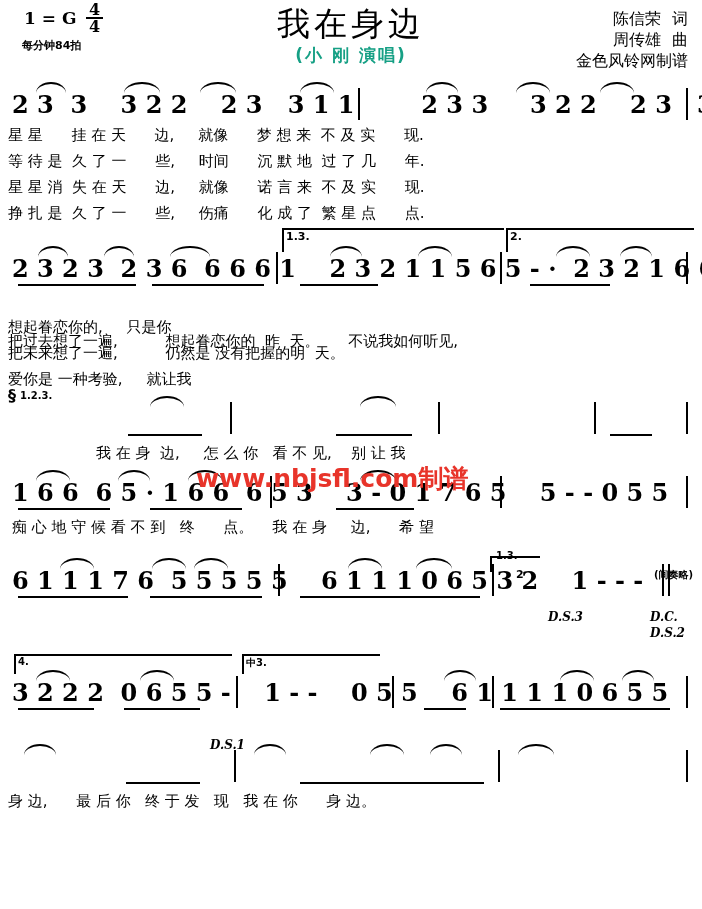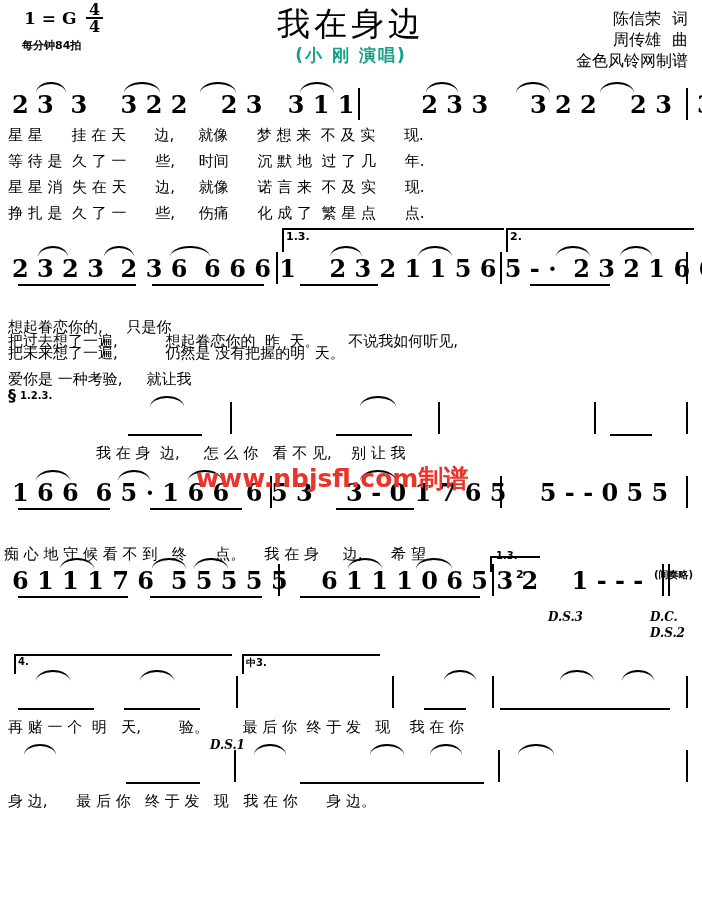"痴 心 地 守 候" div.lyr { left: 4px -> 12px; margin-top: 27px -> none }
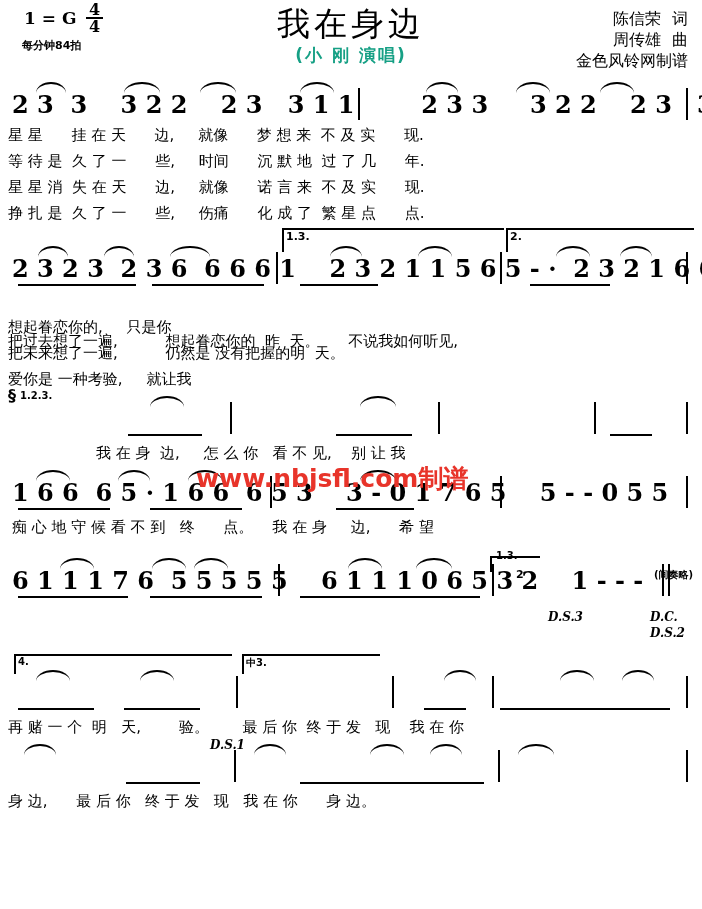"3 2 2 2 0" div.notes { html: none -> <div>3 2 2 2 0 6 5 5 - 1 - - 0 5 5 6 1 1 1 1 0 6 5 5</div> }
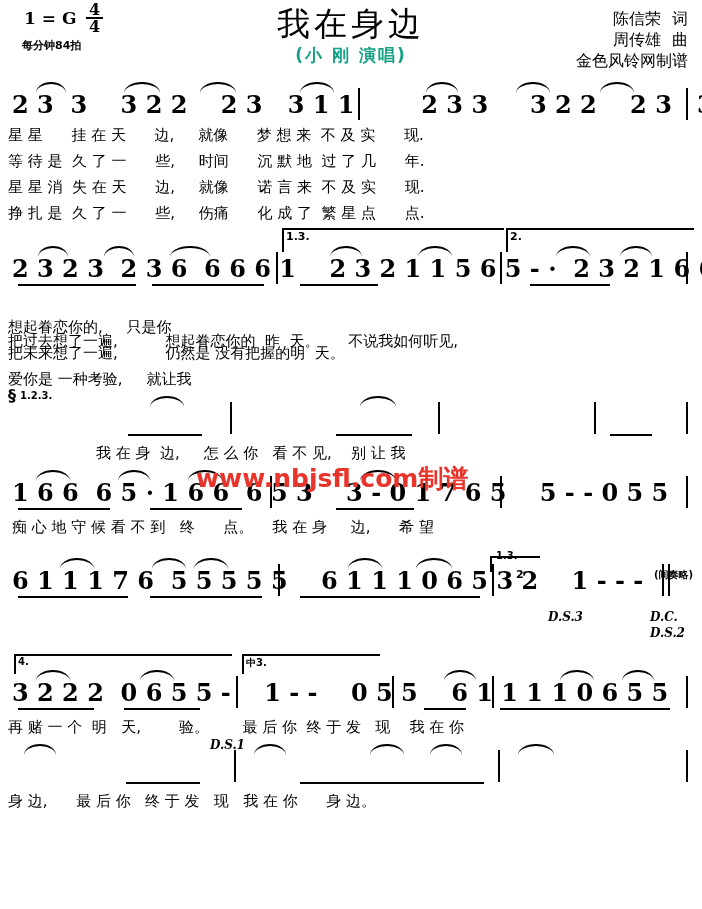"再 赌 一 个 明" div.lyr { html: <div>再 赌 一 个 明 天, 验。 最 后 你 终 于 发 现 我 在 你</div> -> none }
